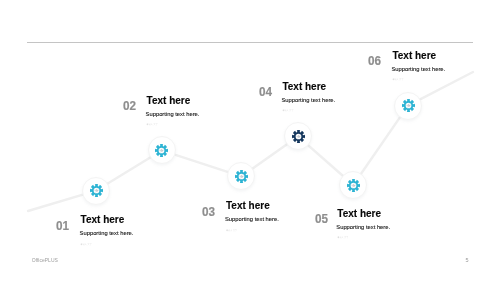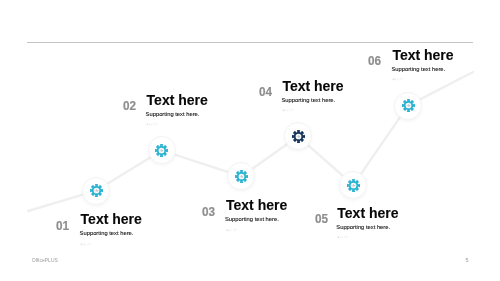"Text here" .title { font-size: 14px -> 10px }
